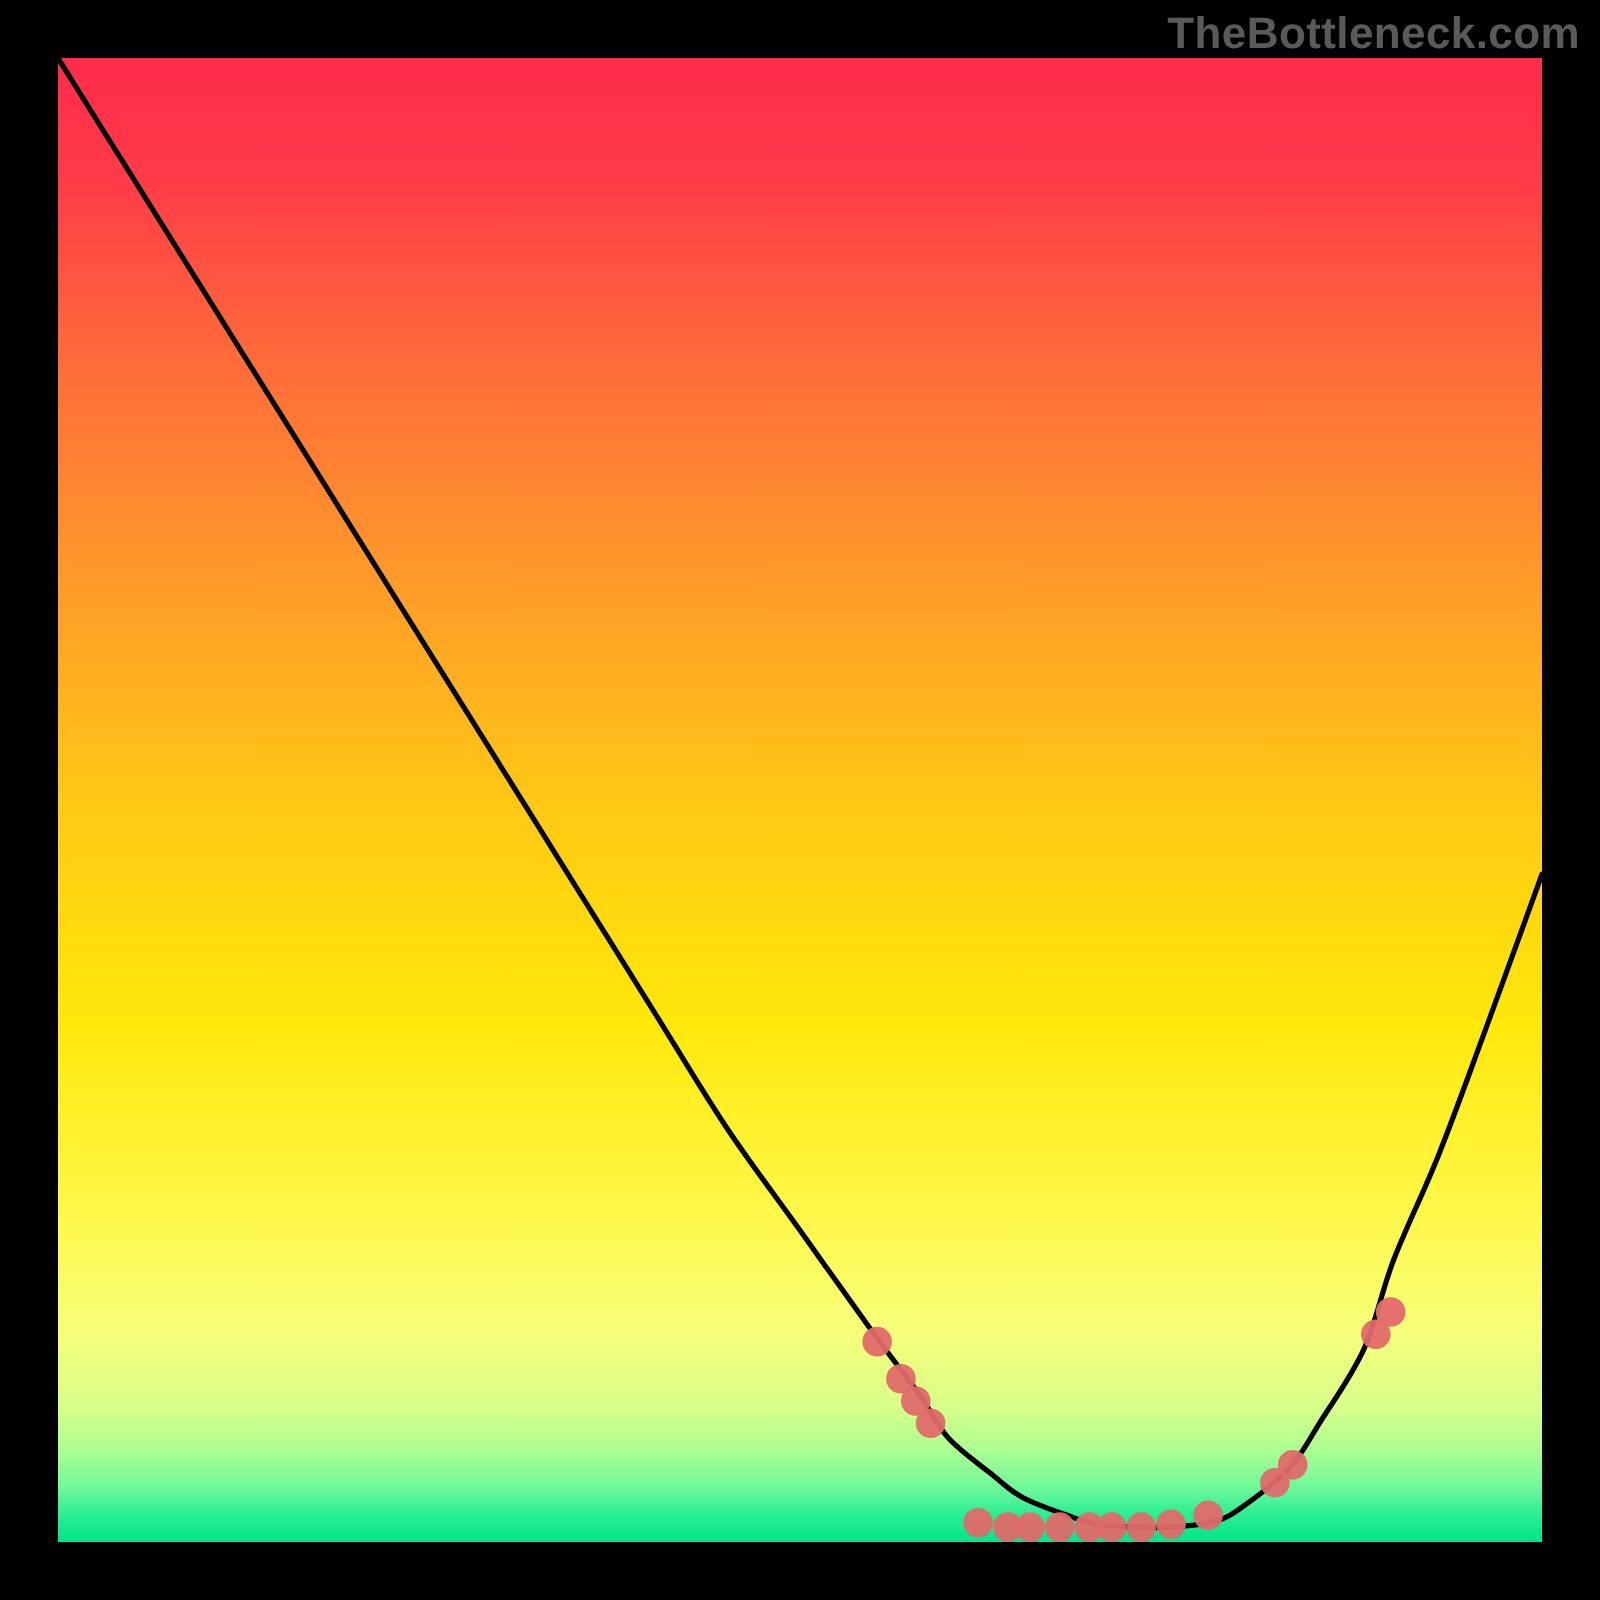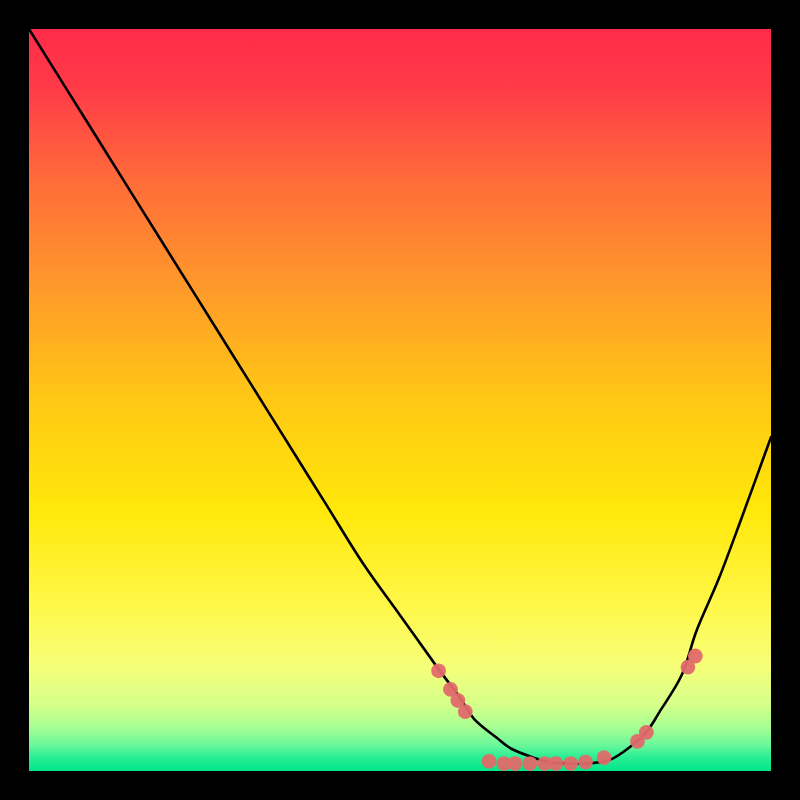"TheBottleneck.com" div.watermark { html: none -> <div>TheBottleneck.com</div> }
